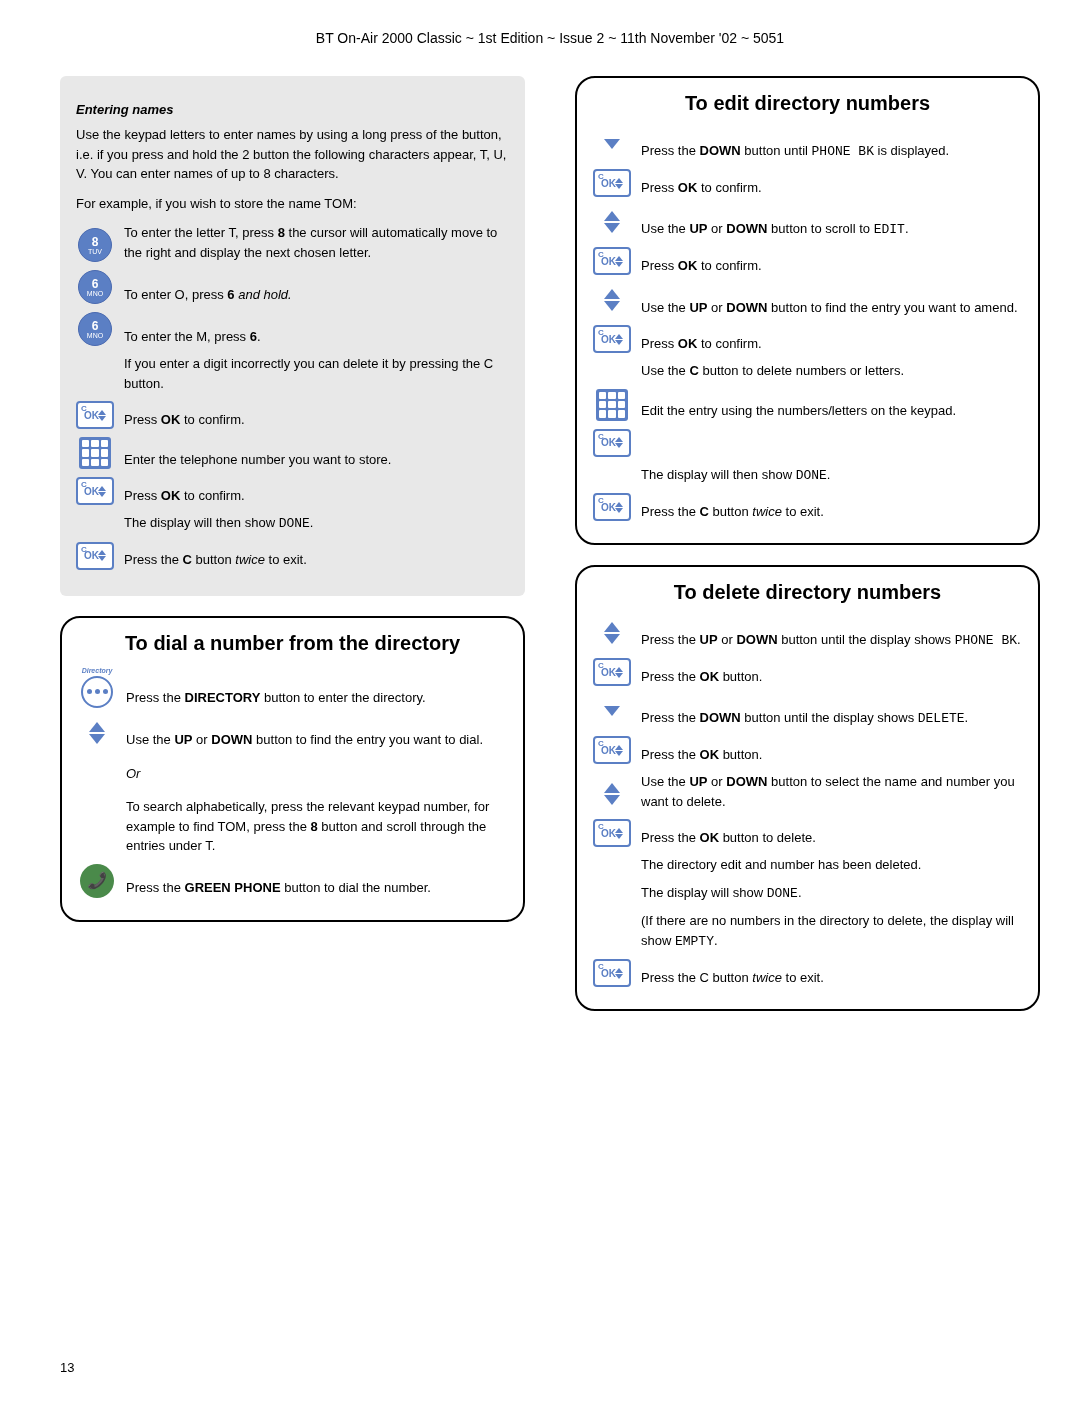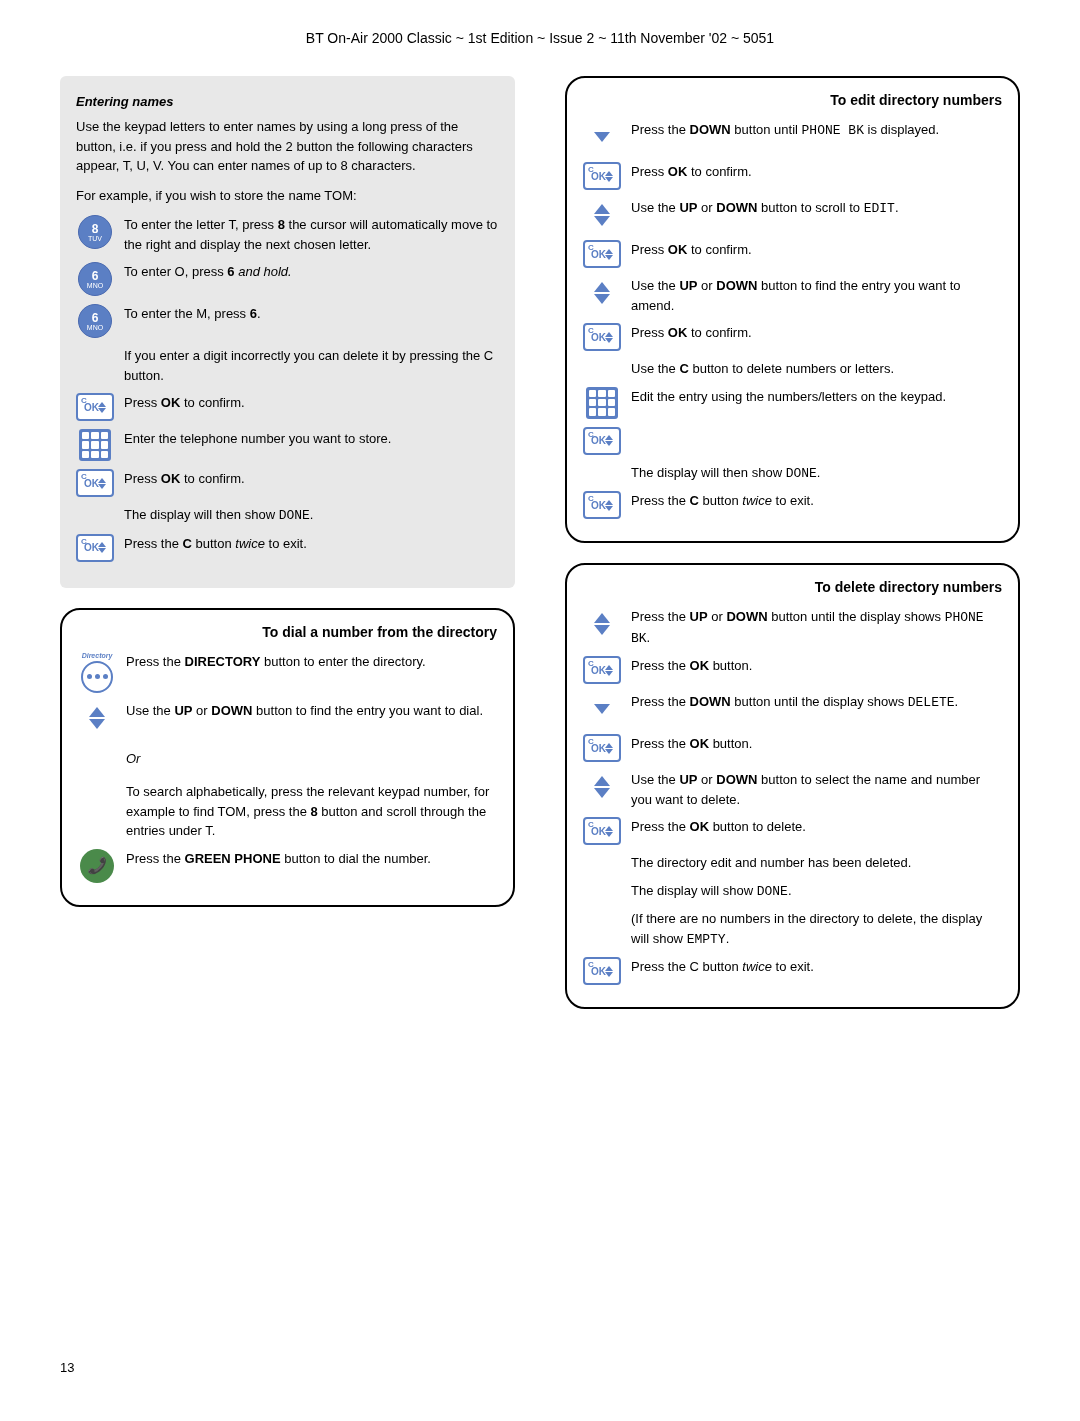"BT On-Air 2000 Classic ~" .page { padding: 30px 60px 40px 60px -> 30px 40px 40px 60px }
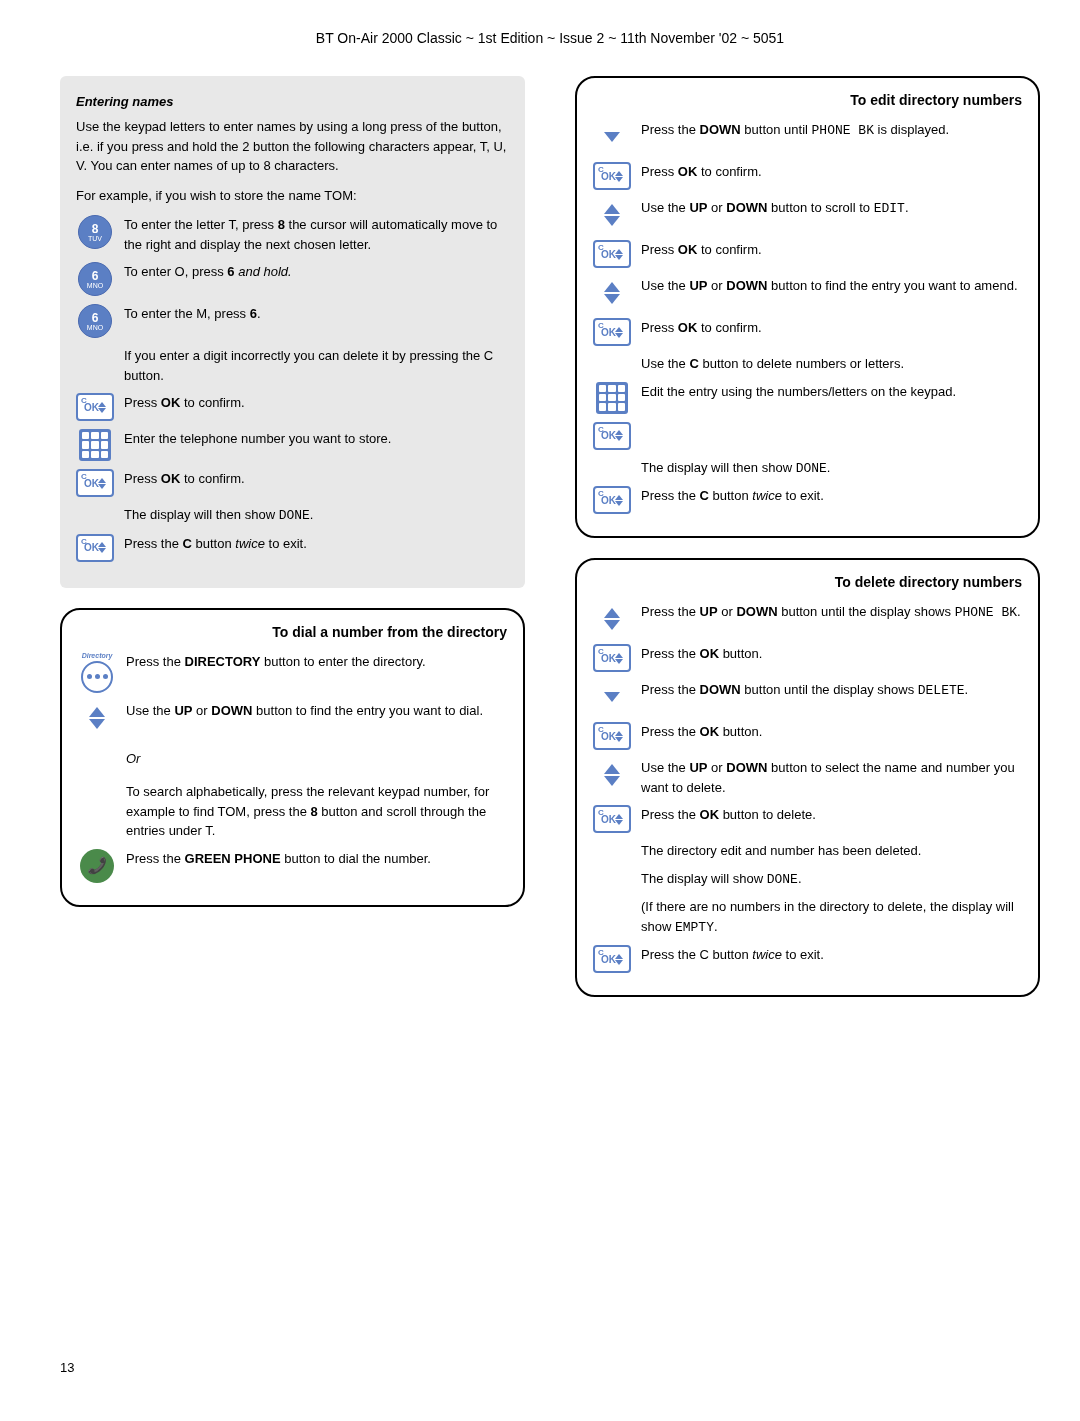"Entering names" .entering-names-title { margin-top: none -> 8px }
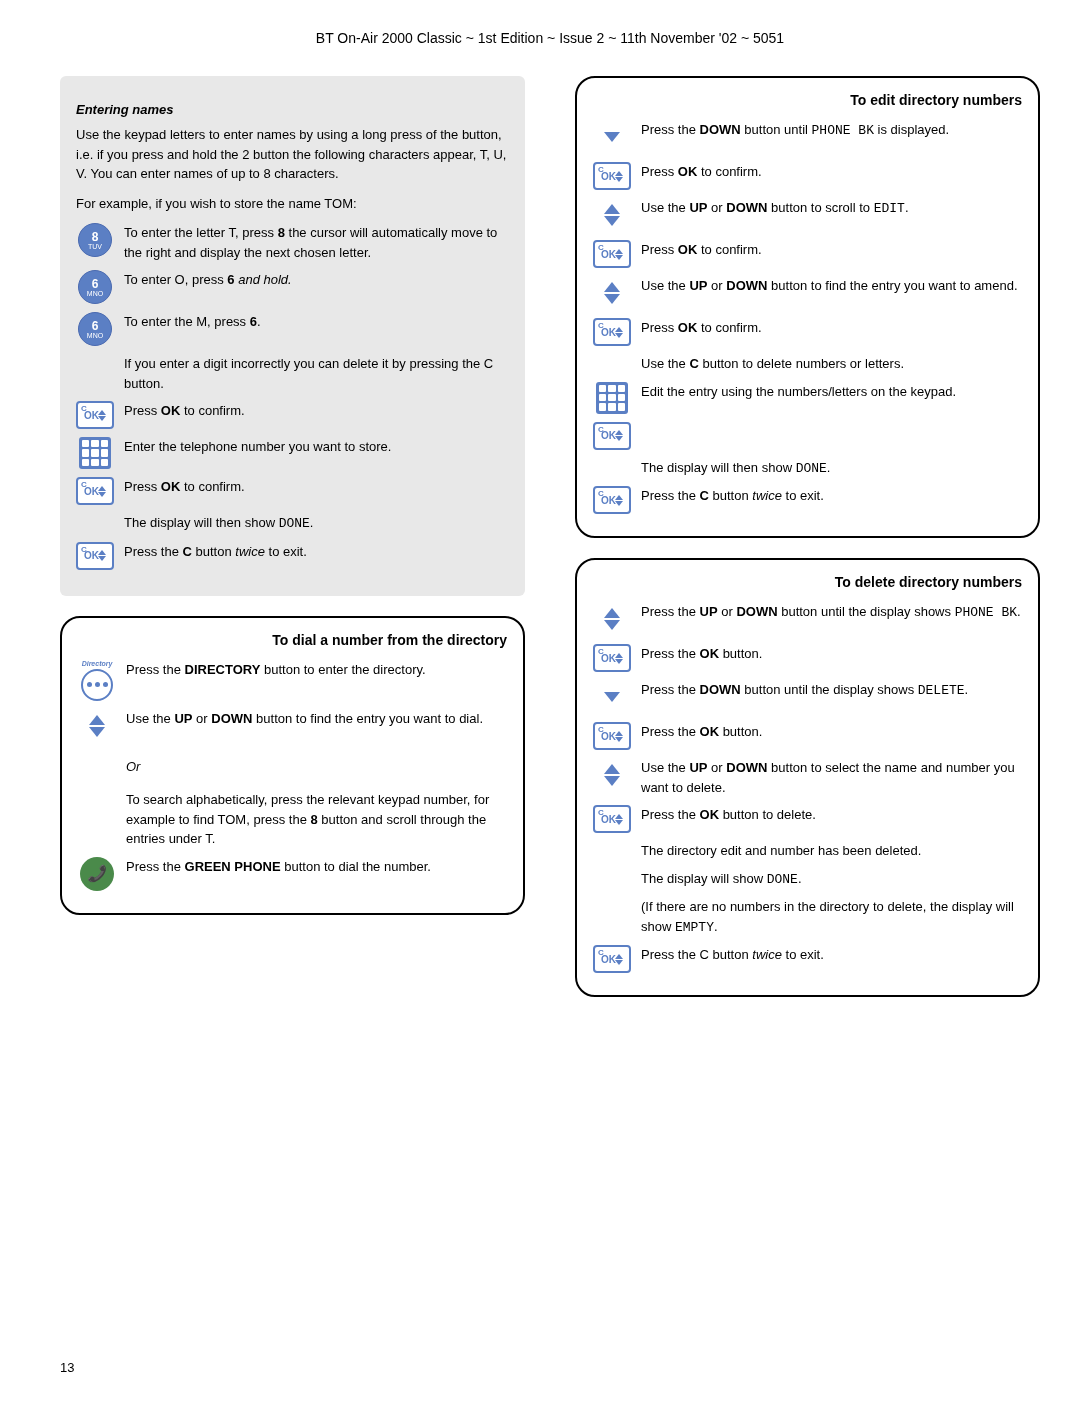"To edit directory numbers" .boxed-title { font-size: 14px -> 20px; text-align: right -> center }
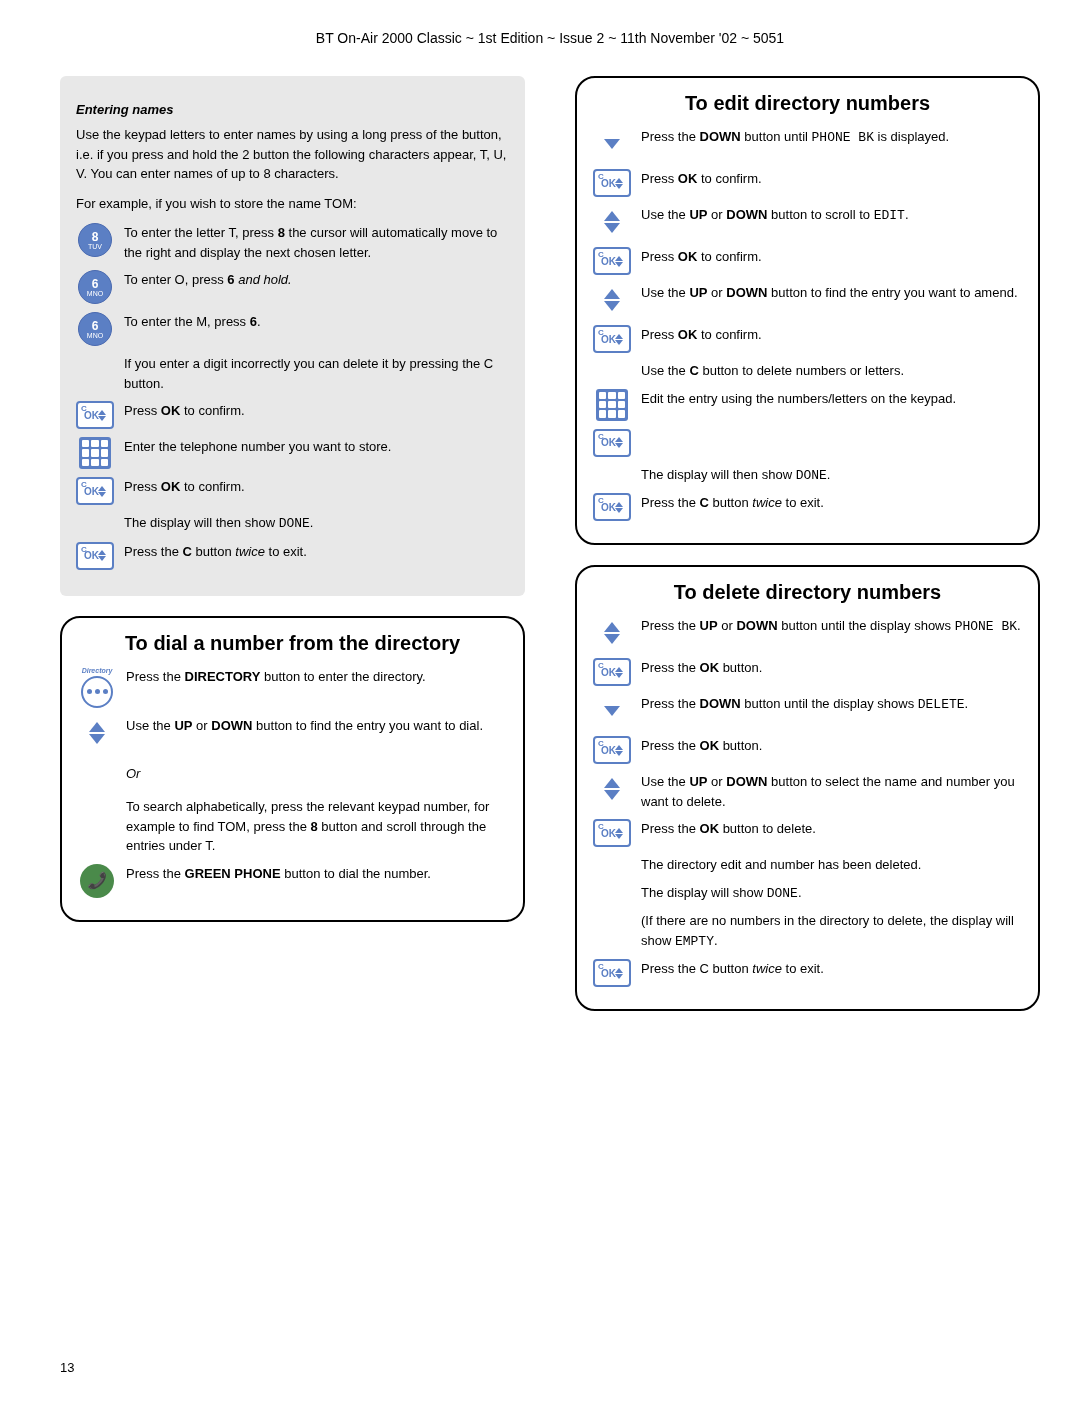"Press the DOWN button until" .icon-row { align-items: flex-start -> flex-end }
